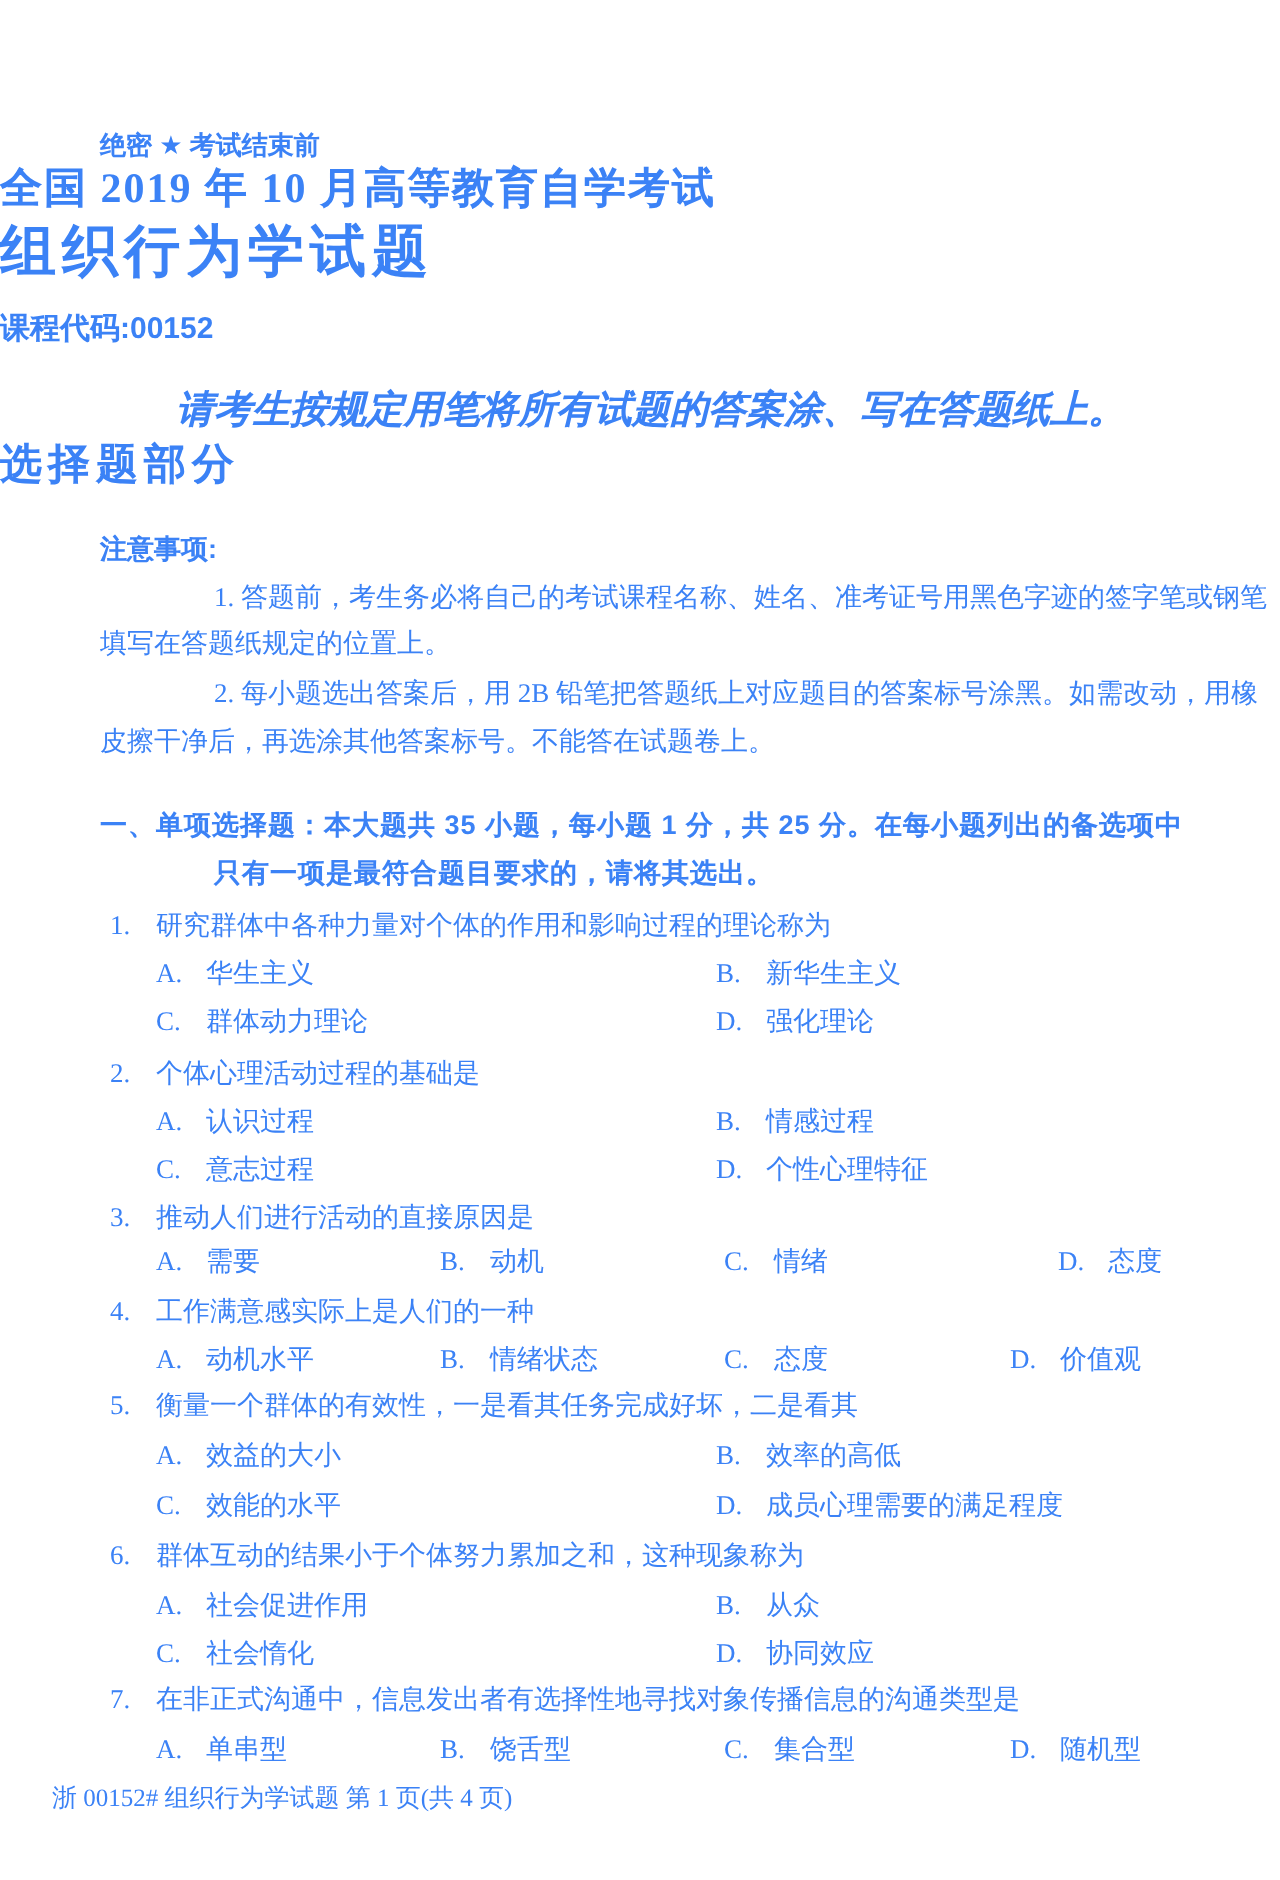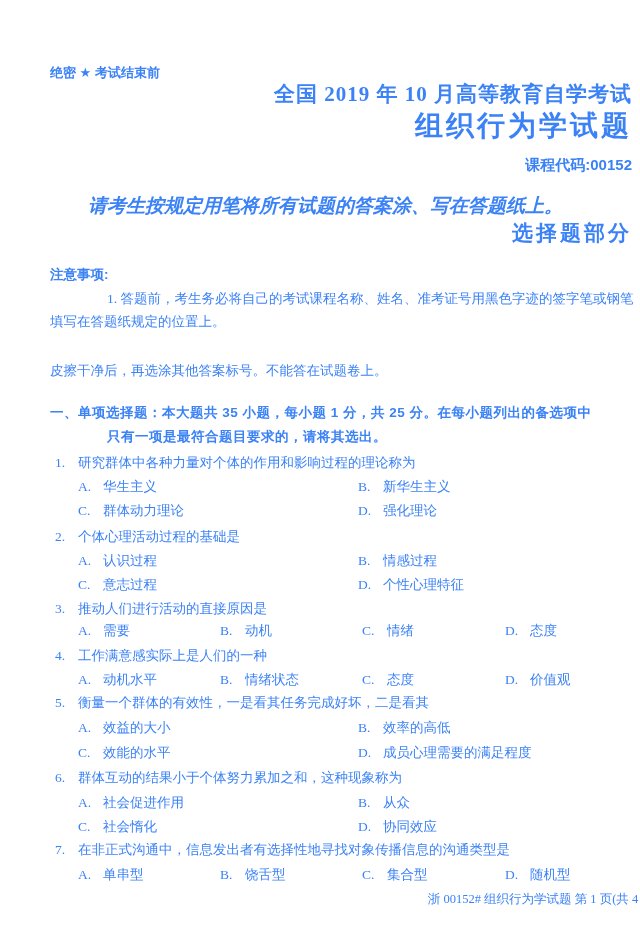"全国 2019 年 10 月高等教育自学考试" .centered { text-align: right -> left }
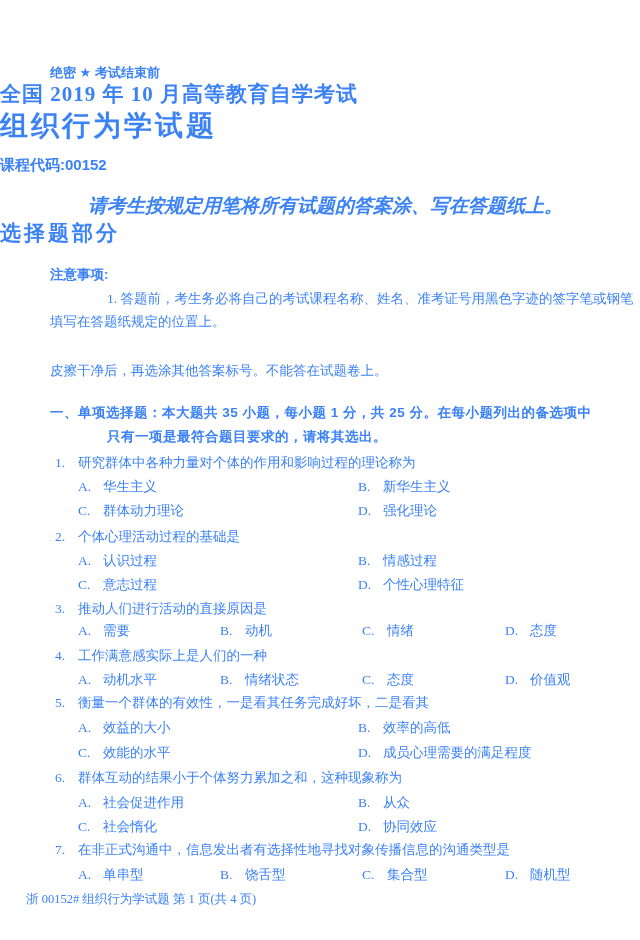"2. 每小题选出答案后，用 2B" div.line { html: none -> <div>2. 每小题选出答案后，用 2B 铅笔把答题纸上对应题目的答案标号涂黑。如需改动，用橡</div> }
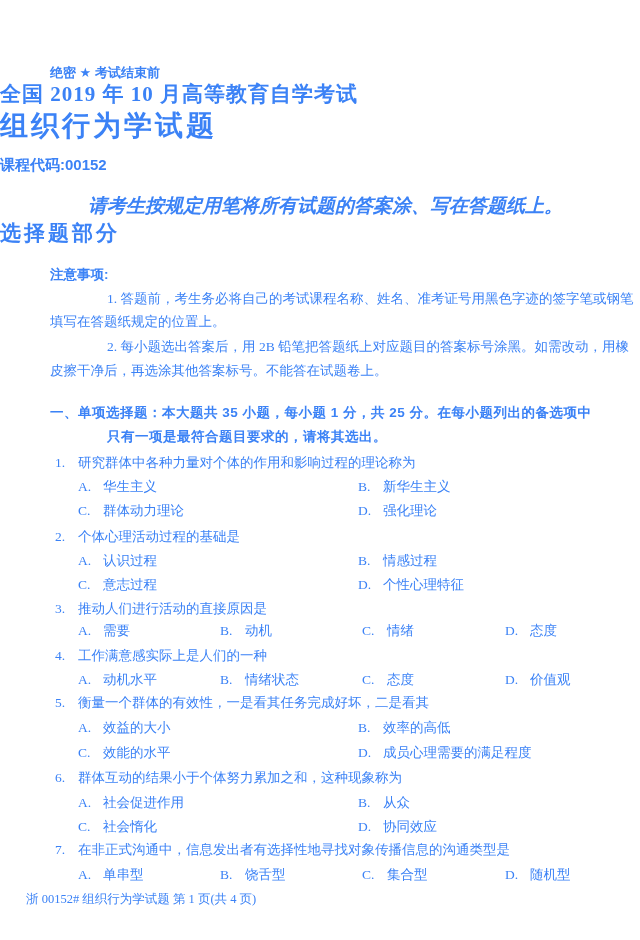"D. 态度" div.opt { left: 505px -> 529px }
